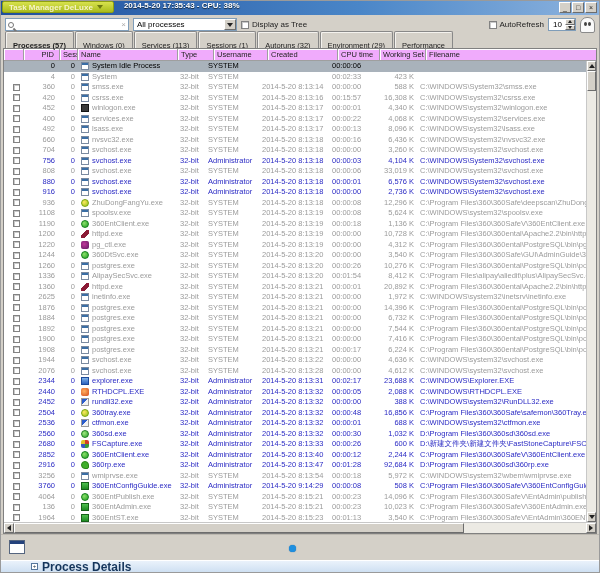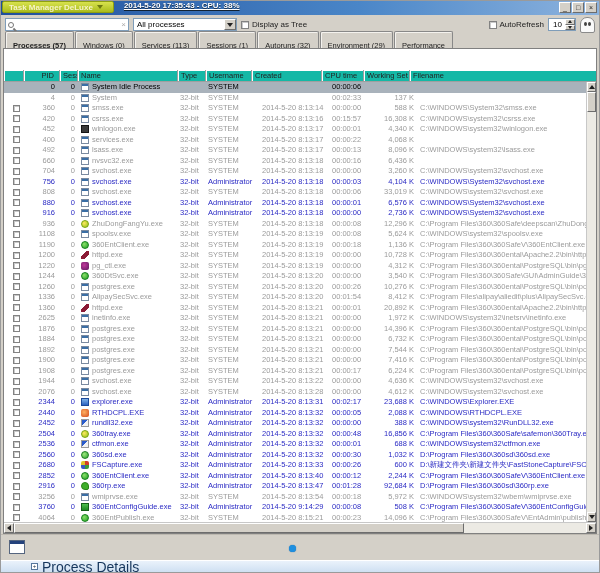"2014-5-20 17:35:43 - CPU: 38%" .title-text { text-decoration: underline -> none }
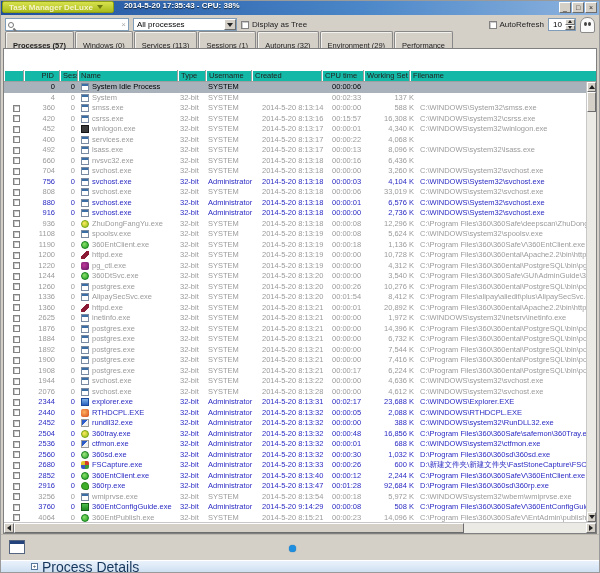"PID" .lv-header { background: #14b8a6 -> #f0abfc; margin-top: 21px -> none }
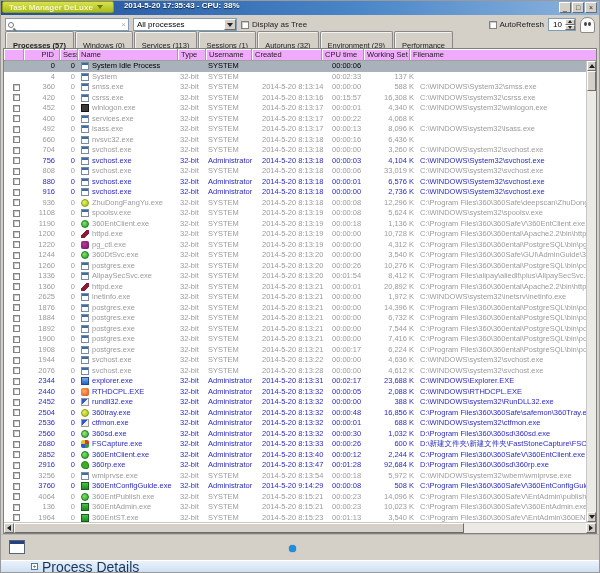"Type" .hc.type { width: 28px -> 36px }
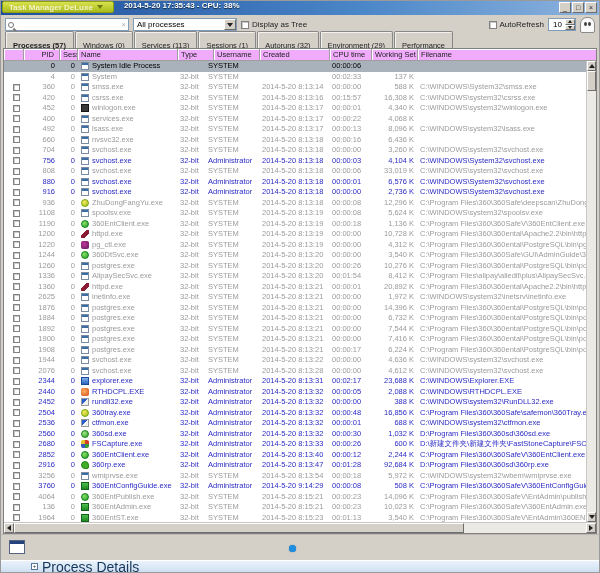"Username" .hc.user { width: 46px -> 54px }
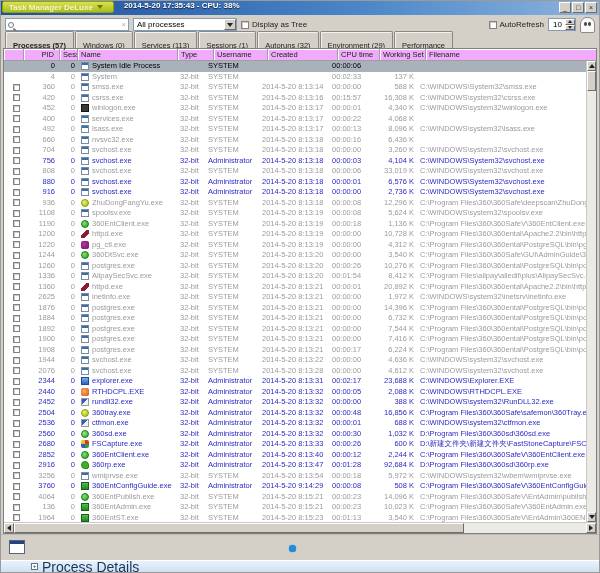"137 K" div.c { text: 137 -> 423 }
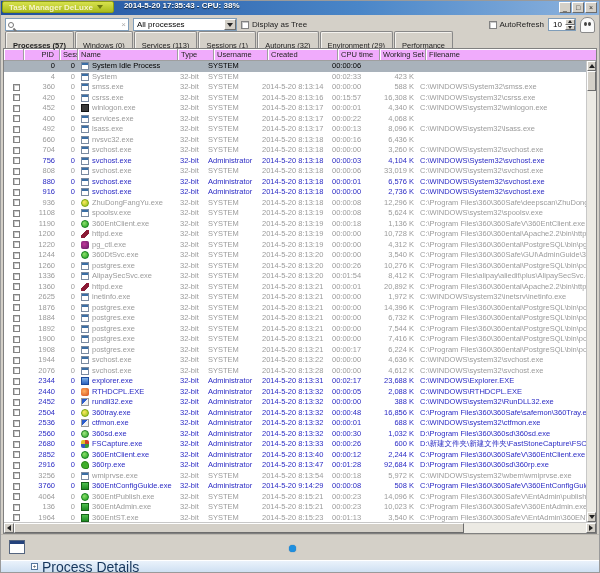"C:\WINDOWS\system32\services.exe" div.c { html: none -> <div>C:\WINDOWS\system32\services.exe</div> }
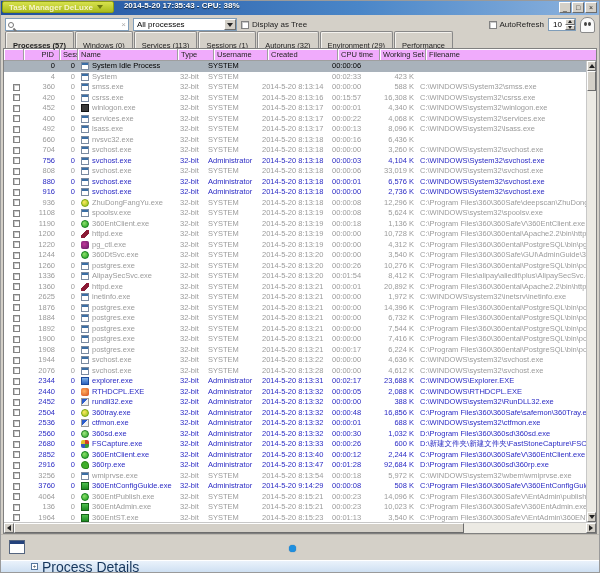"C:\WINDOWS\system32\nvsvc32.exe" div.c { html: none -> <div>C:\WINDOWS\system32\nvsvc32.exe</div> }
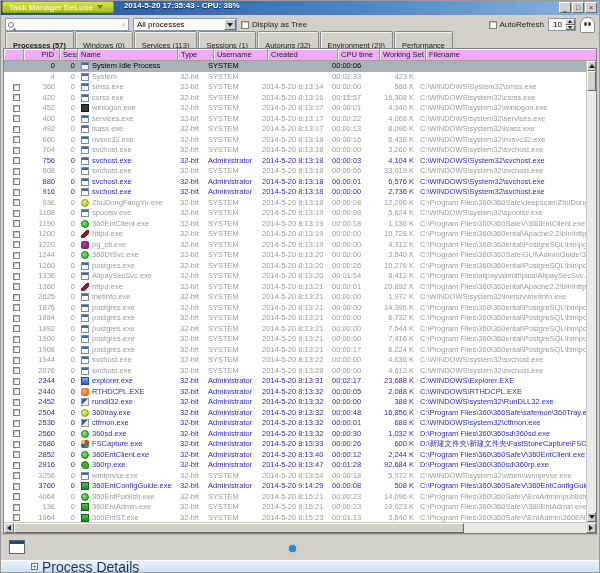"Process Details" .detailsbar .lbl { font-size: 14px -> 12px; font-weight: normal -> bold }
